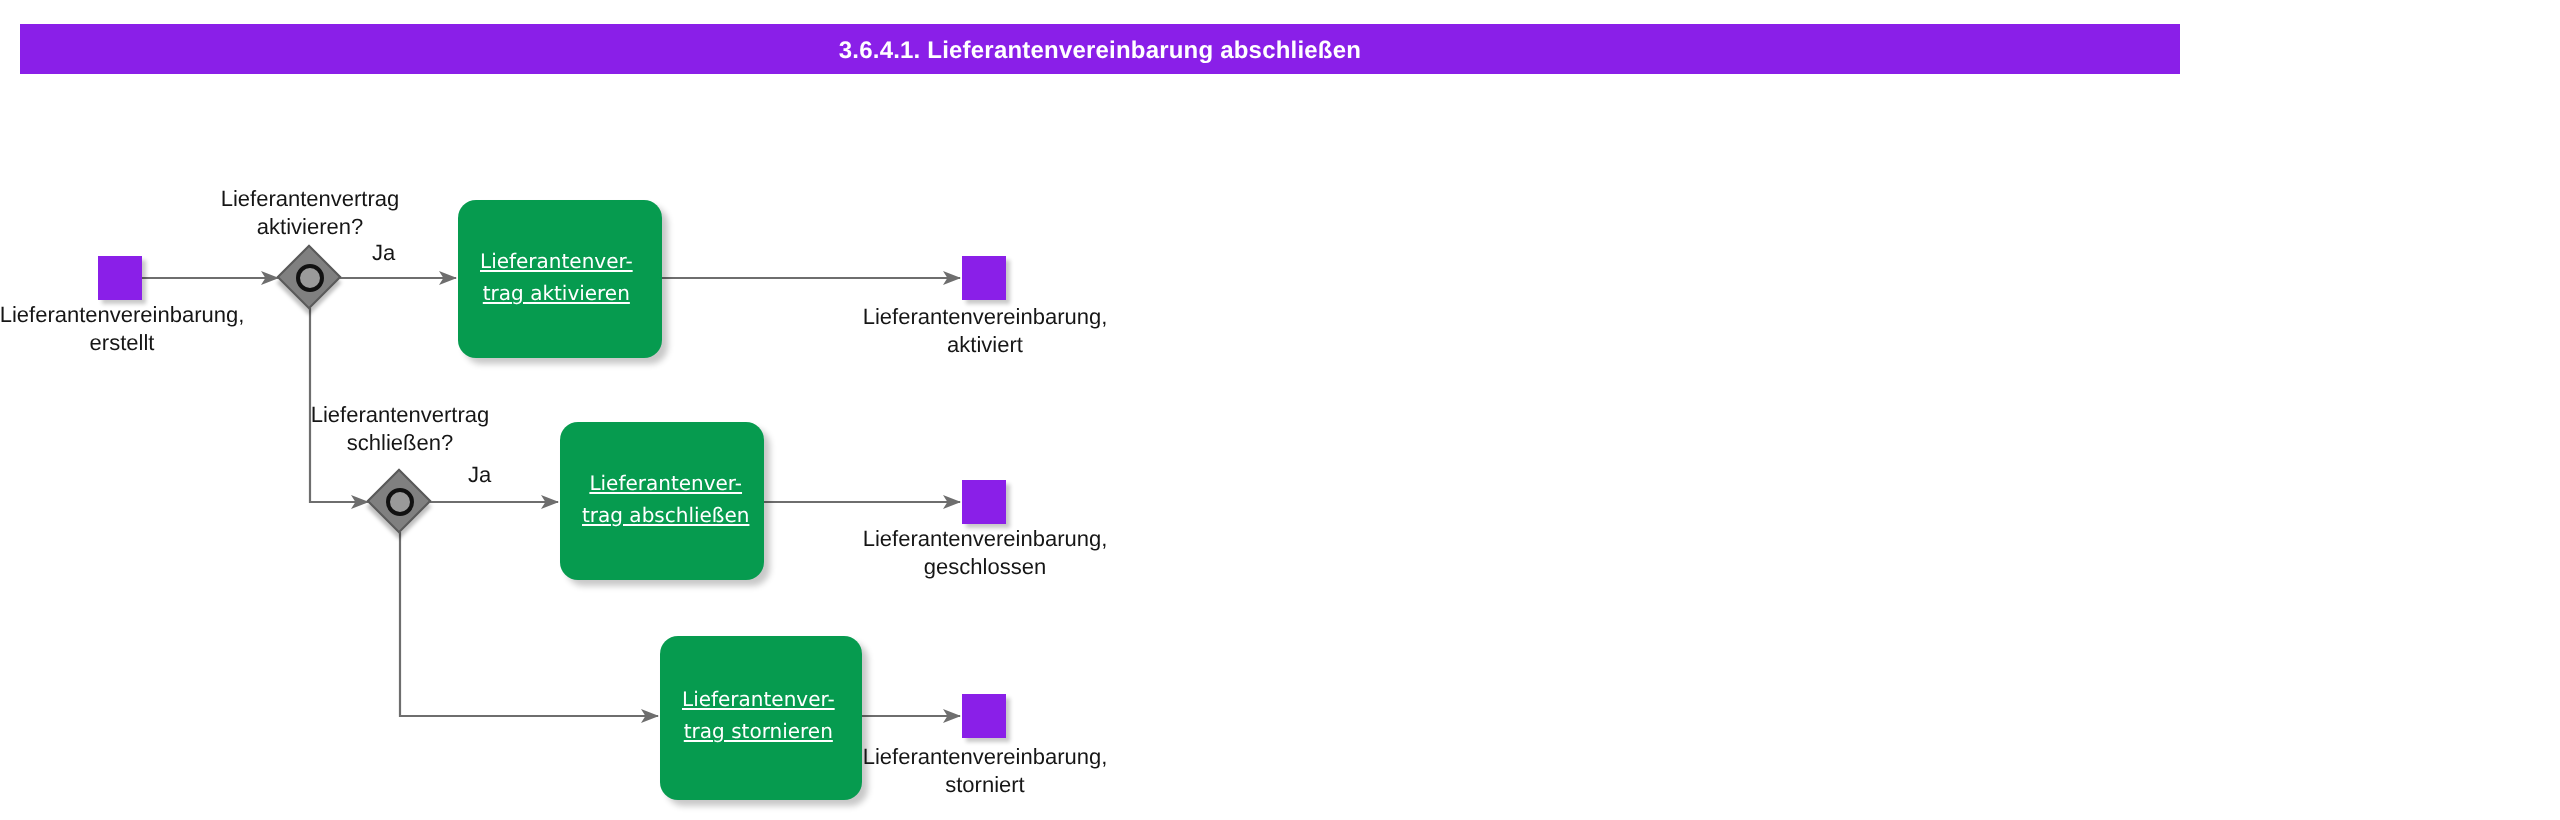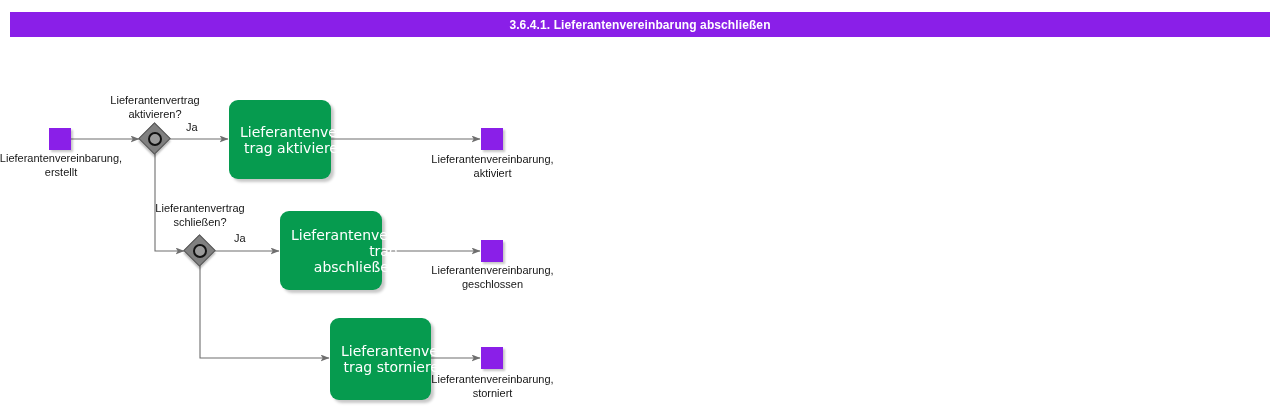"3.6.4.1. Lieferantenvereinbarung" #title-bar { width: 1260px -> 1080px }
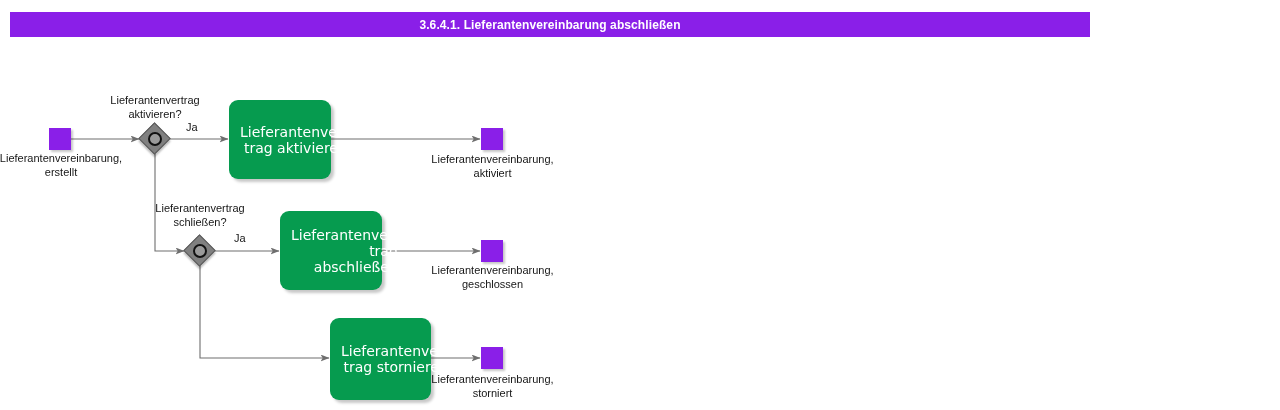"Lieferantenver-" .task-node .task-label { font-size: 14px -> 10px; text-align: right -> center; text-decoration: none -> underline }
